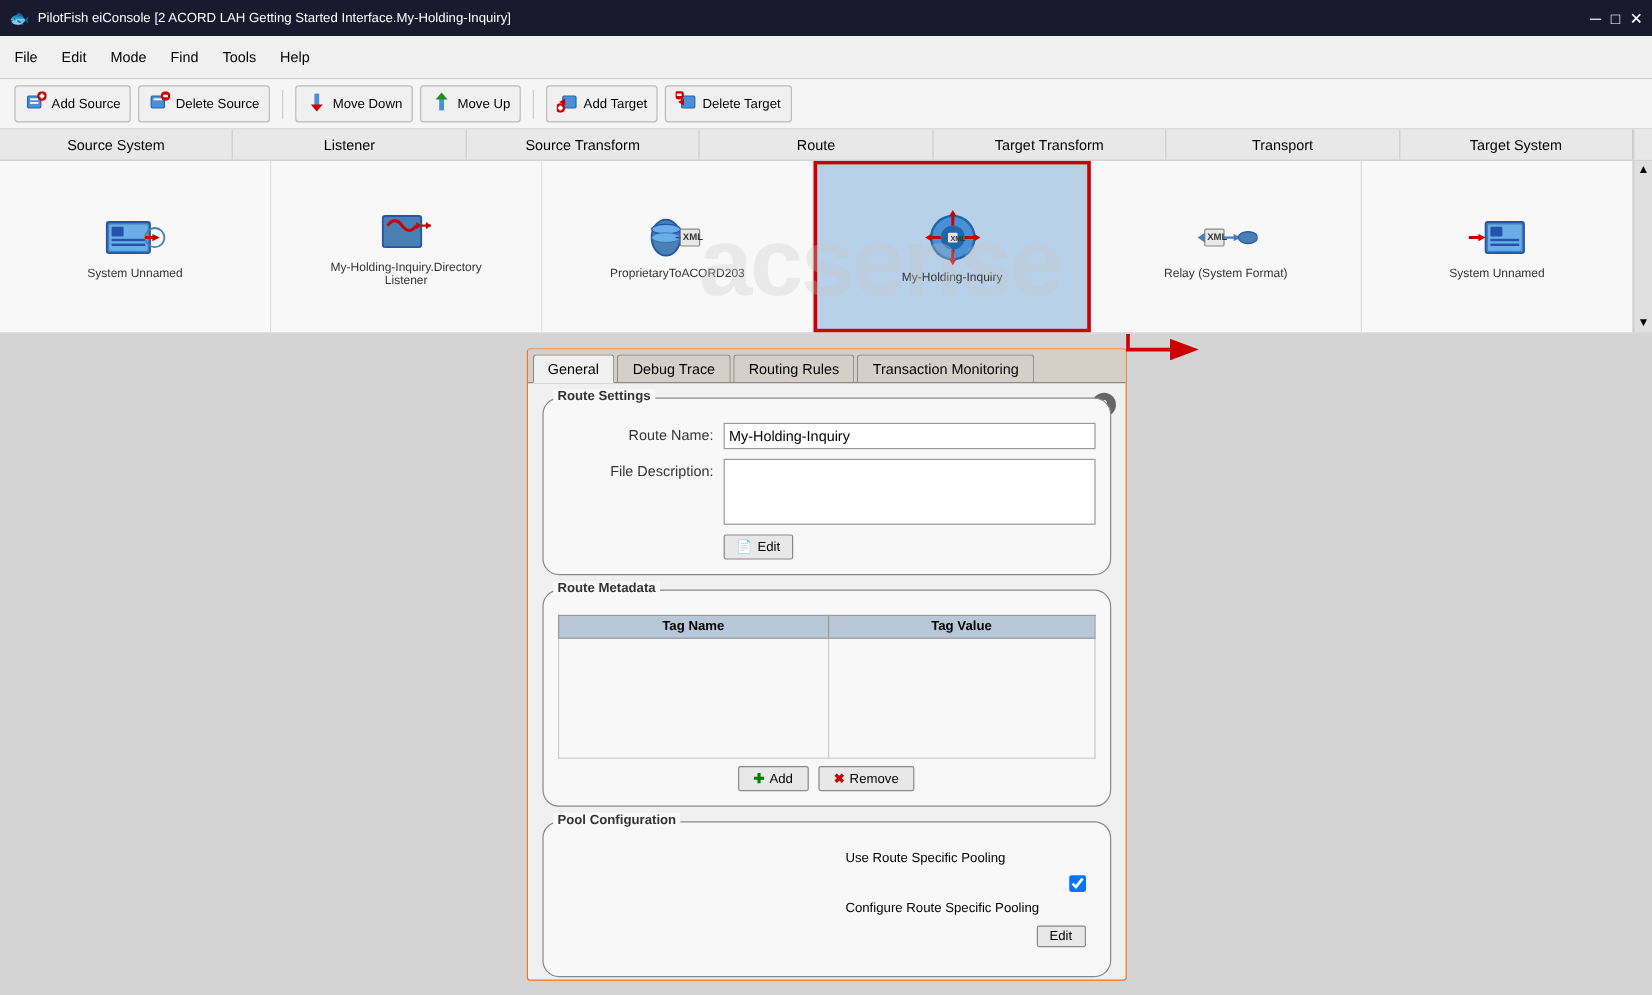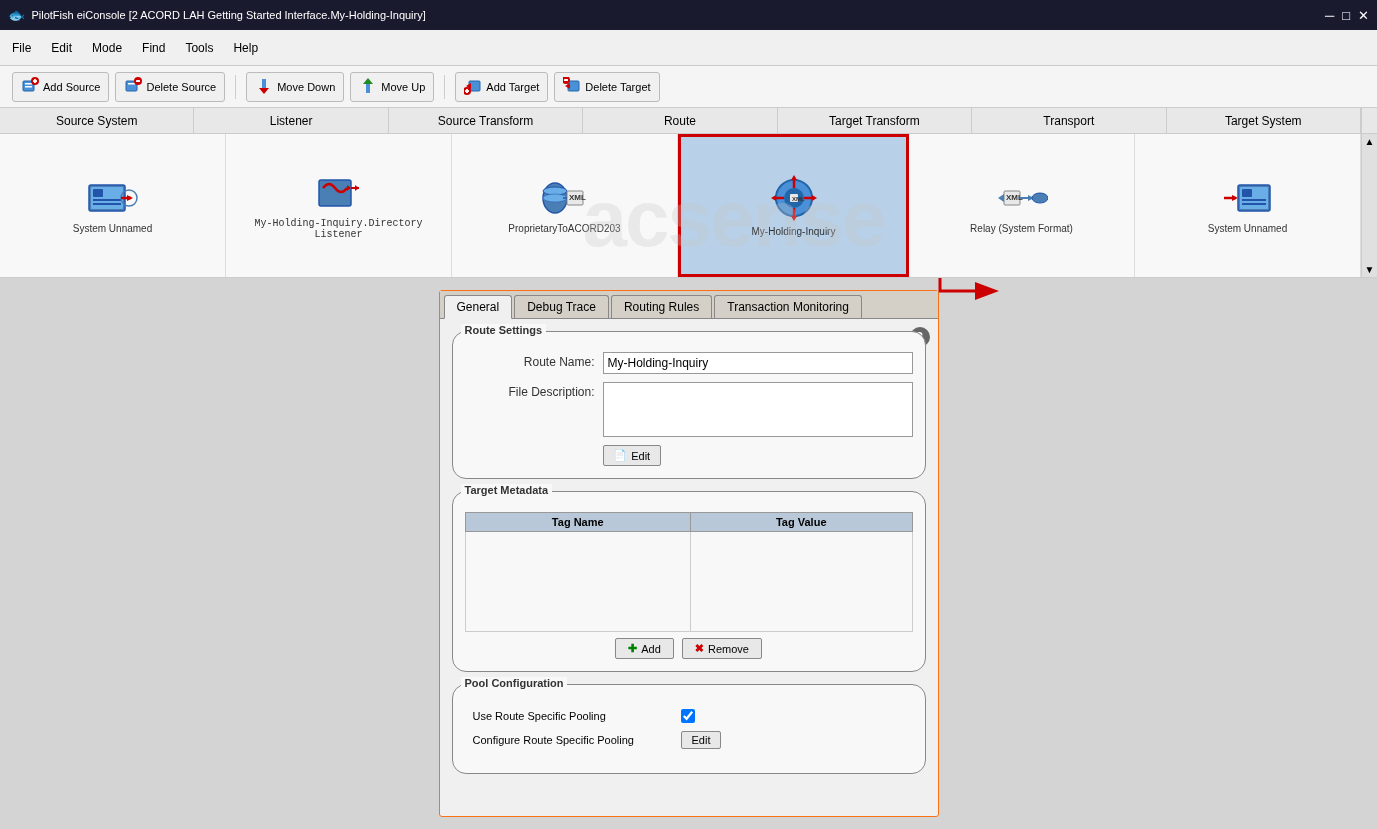"My-Holding-Inquiry.Directory" div.pipeline-col-label { font-family: Liberation Mono, monospace -> none }
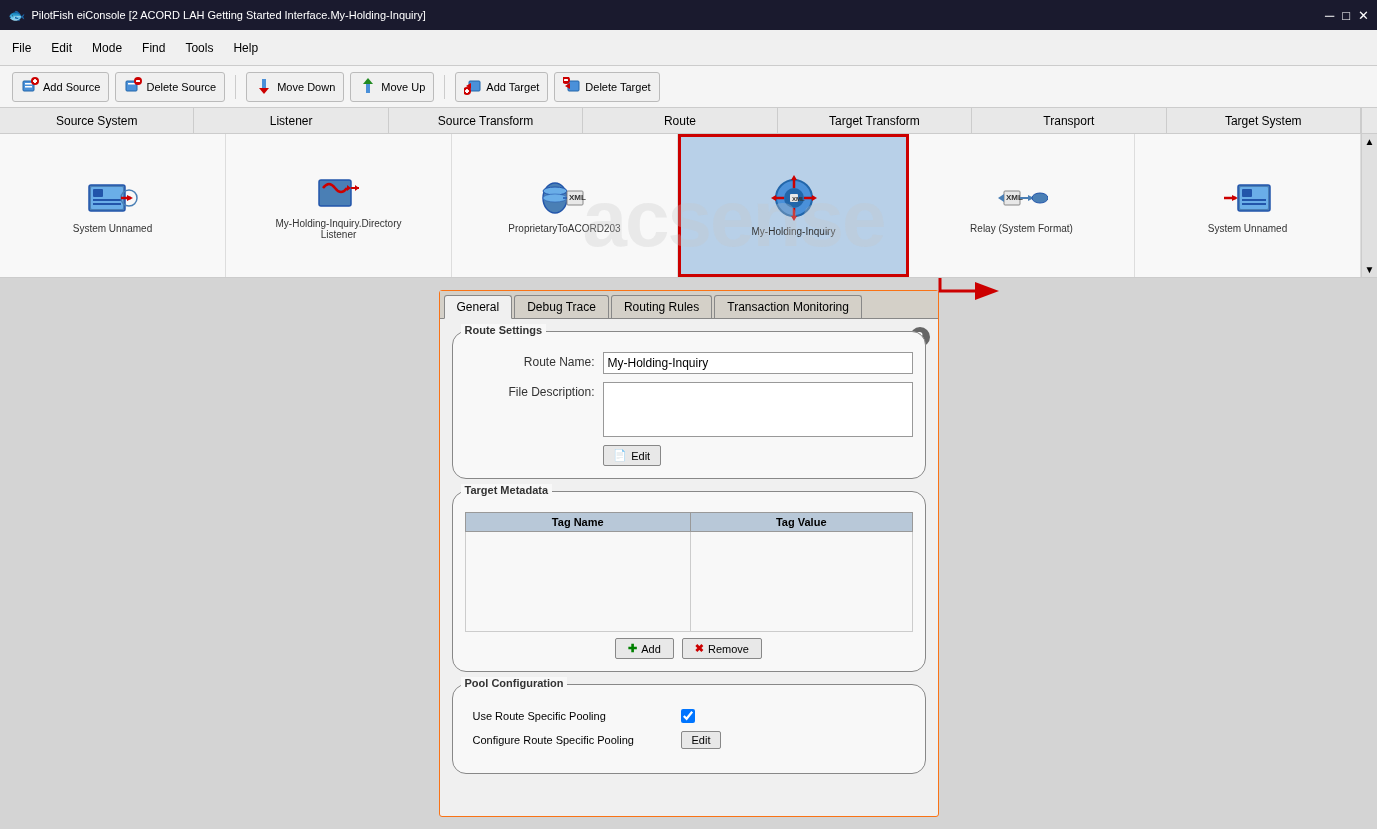"Target Metadata" div.section-title { text: Target -> Route }
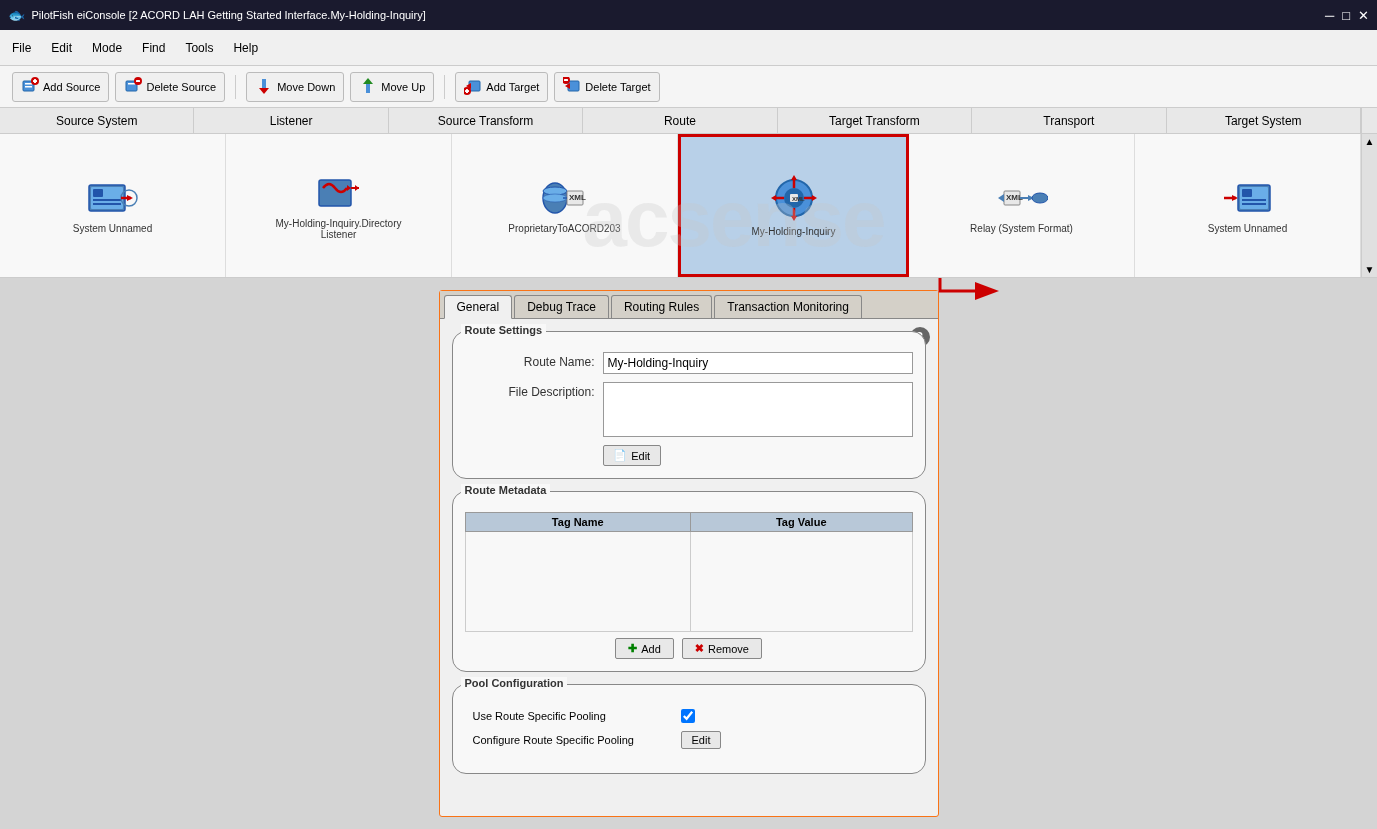"Use Route Specific Pooling" .pool-row { align-items: center -> flex-end; flex-direction: none -> column }
